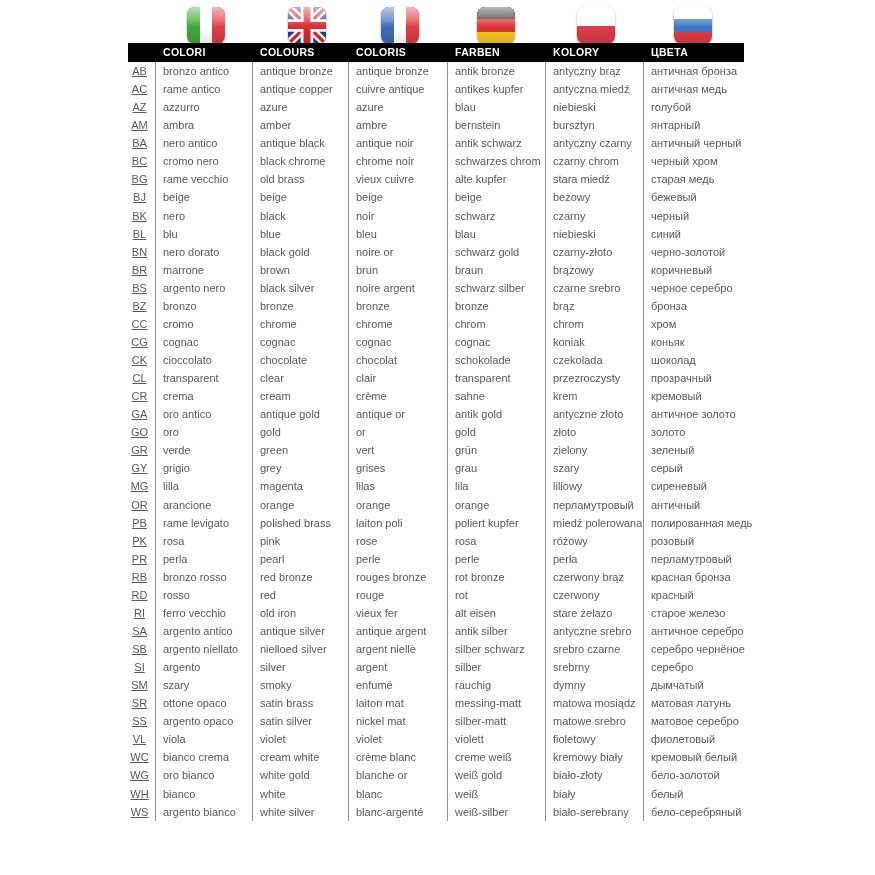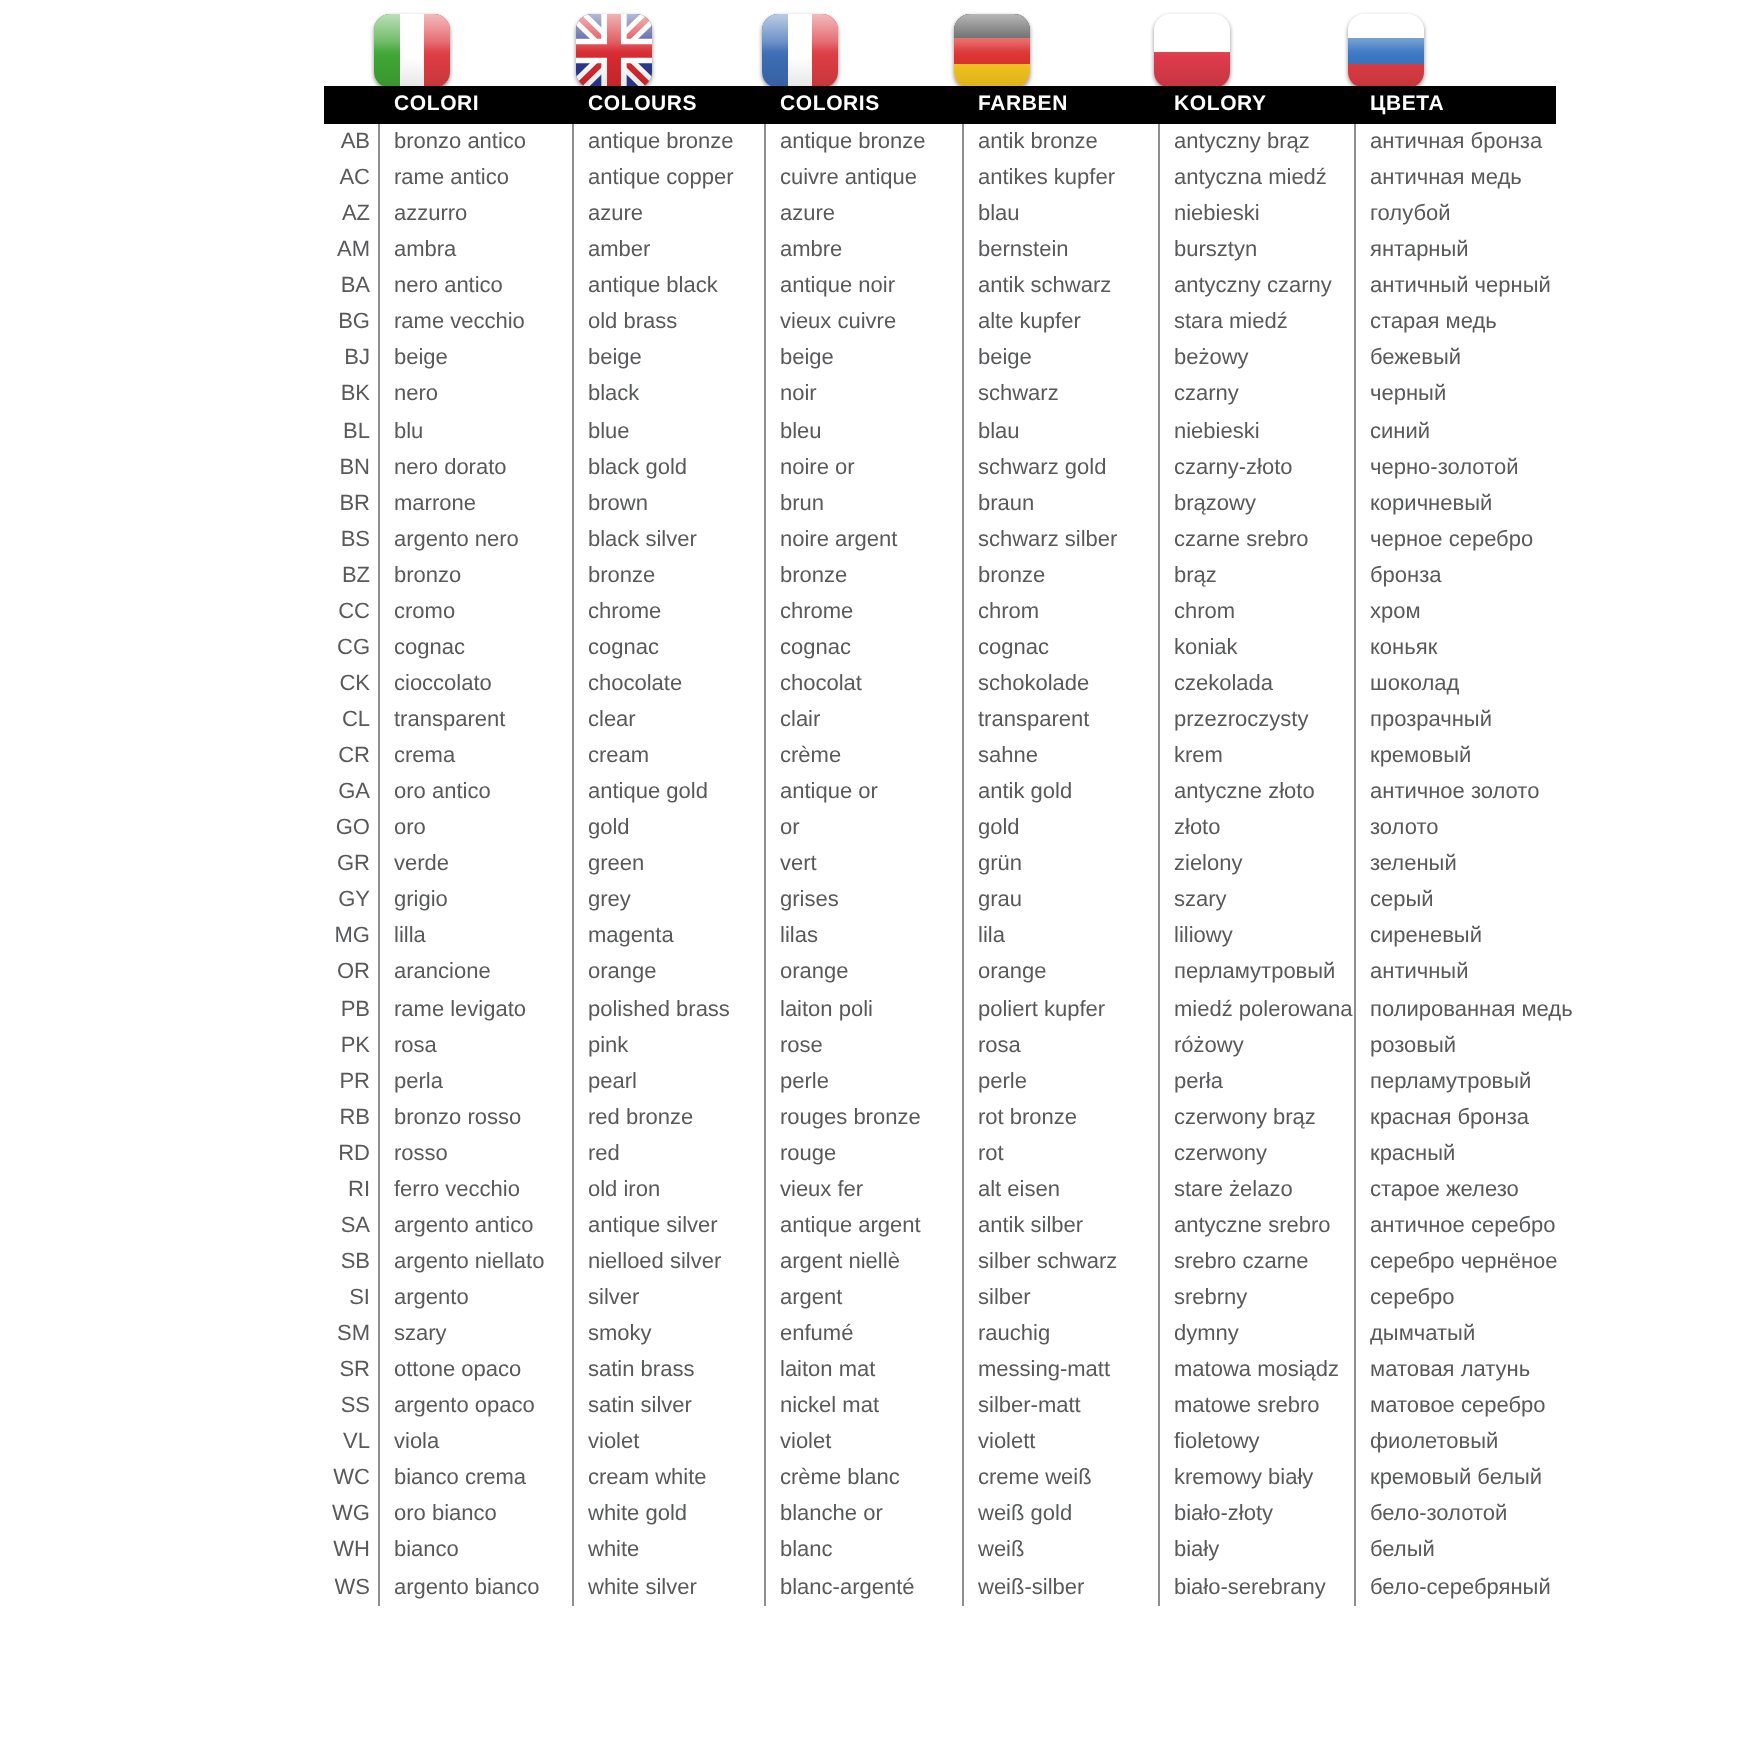"COLORI" #table { margin-left: 34px -> none }
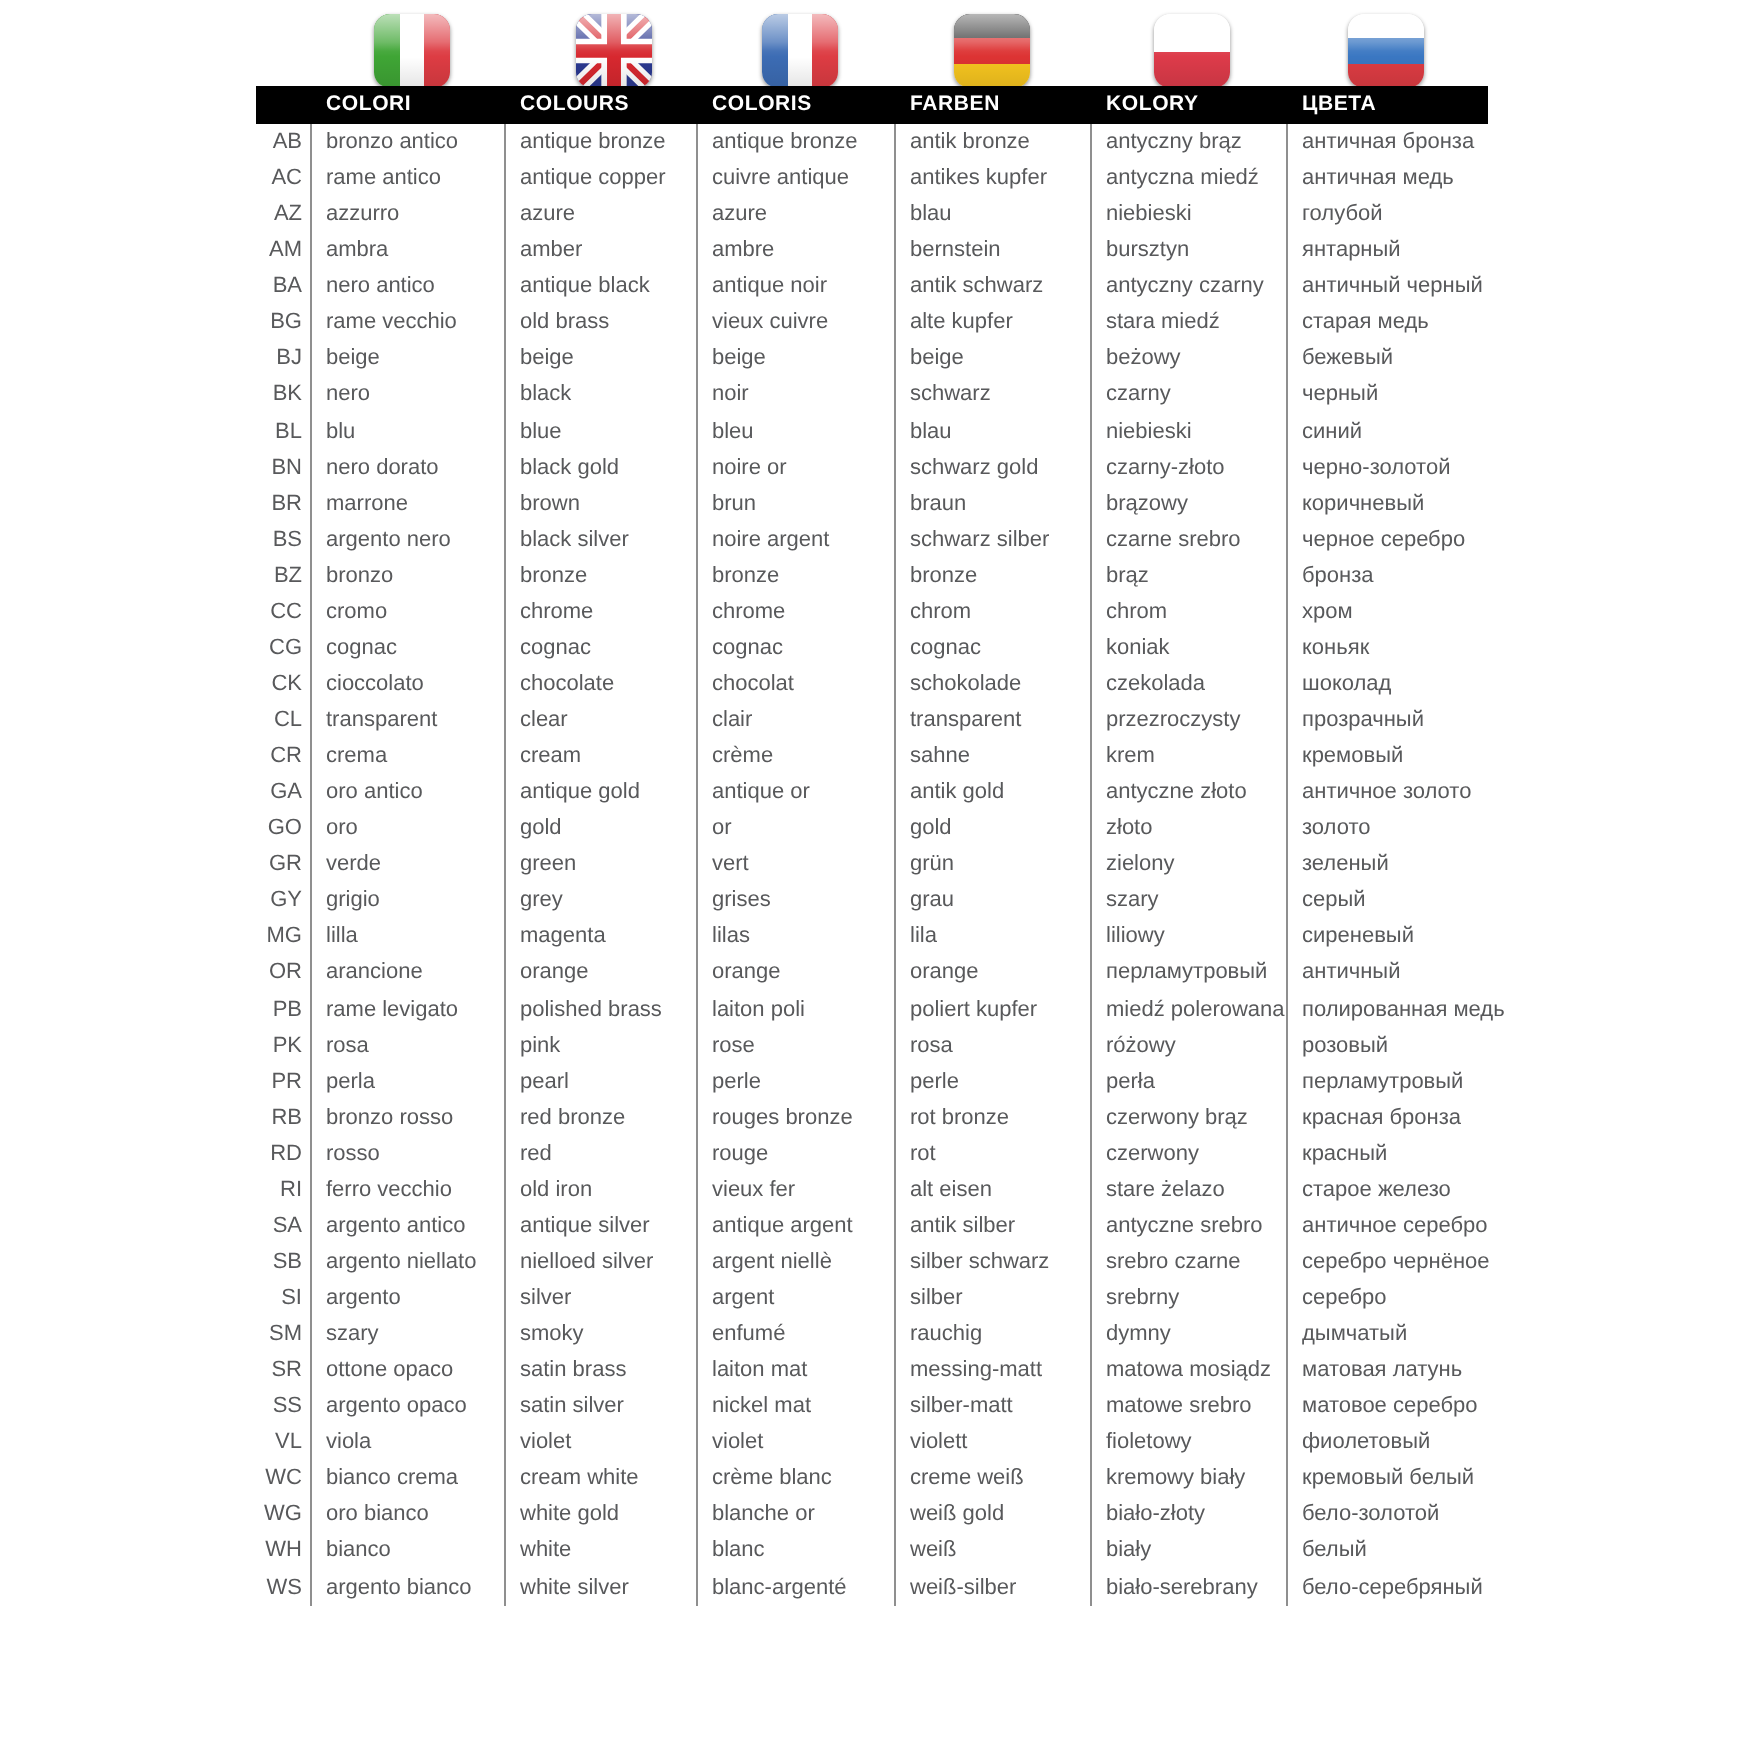"AB" .tcell.c0 { text-align: right -> center; text-decoration: none -> underline }
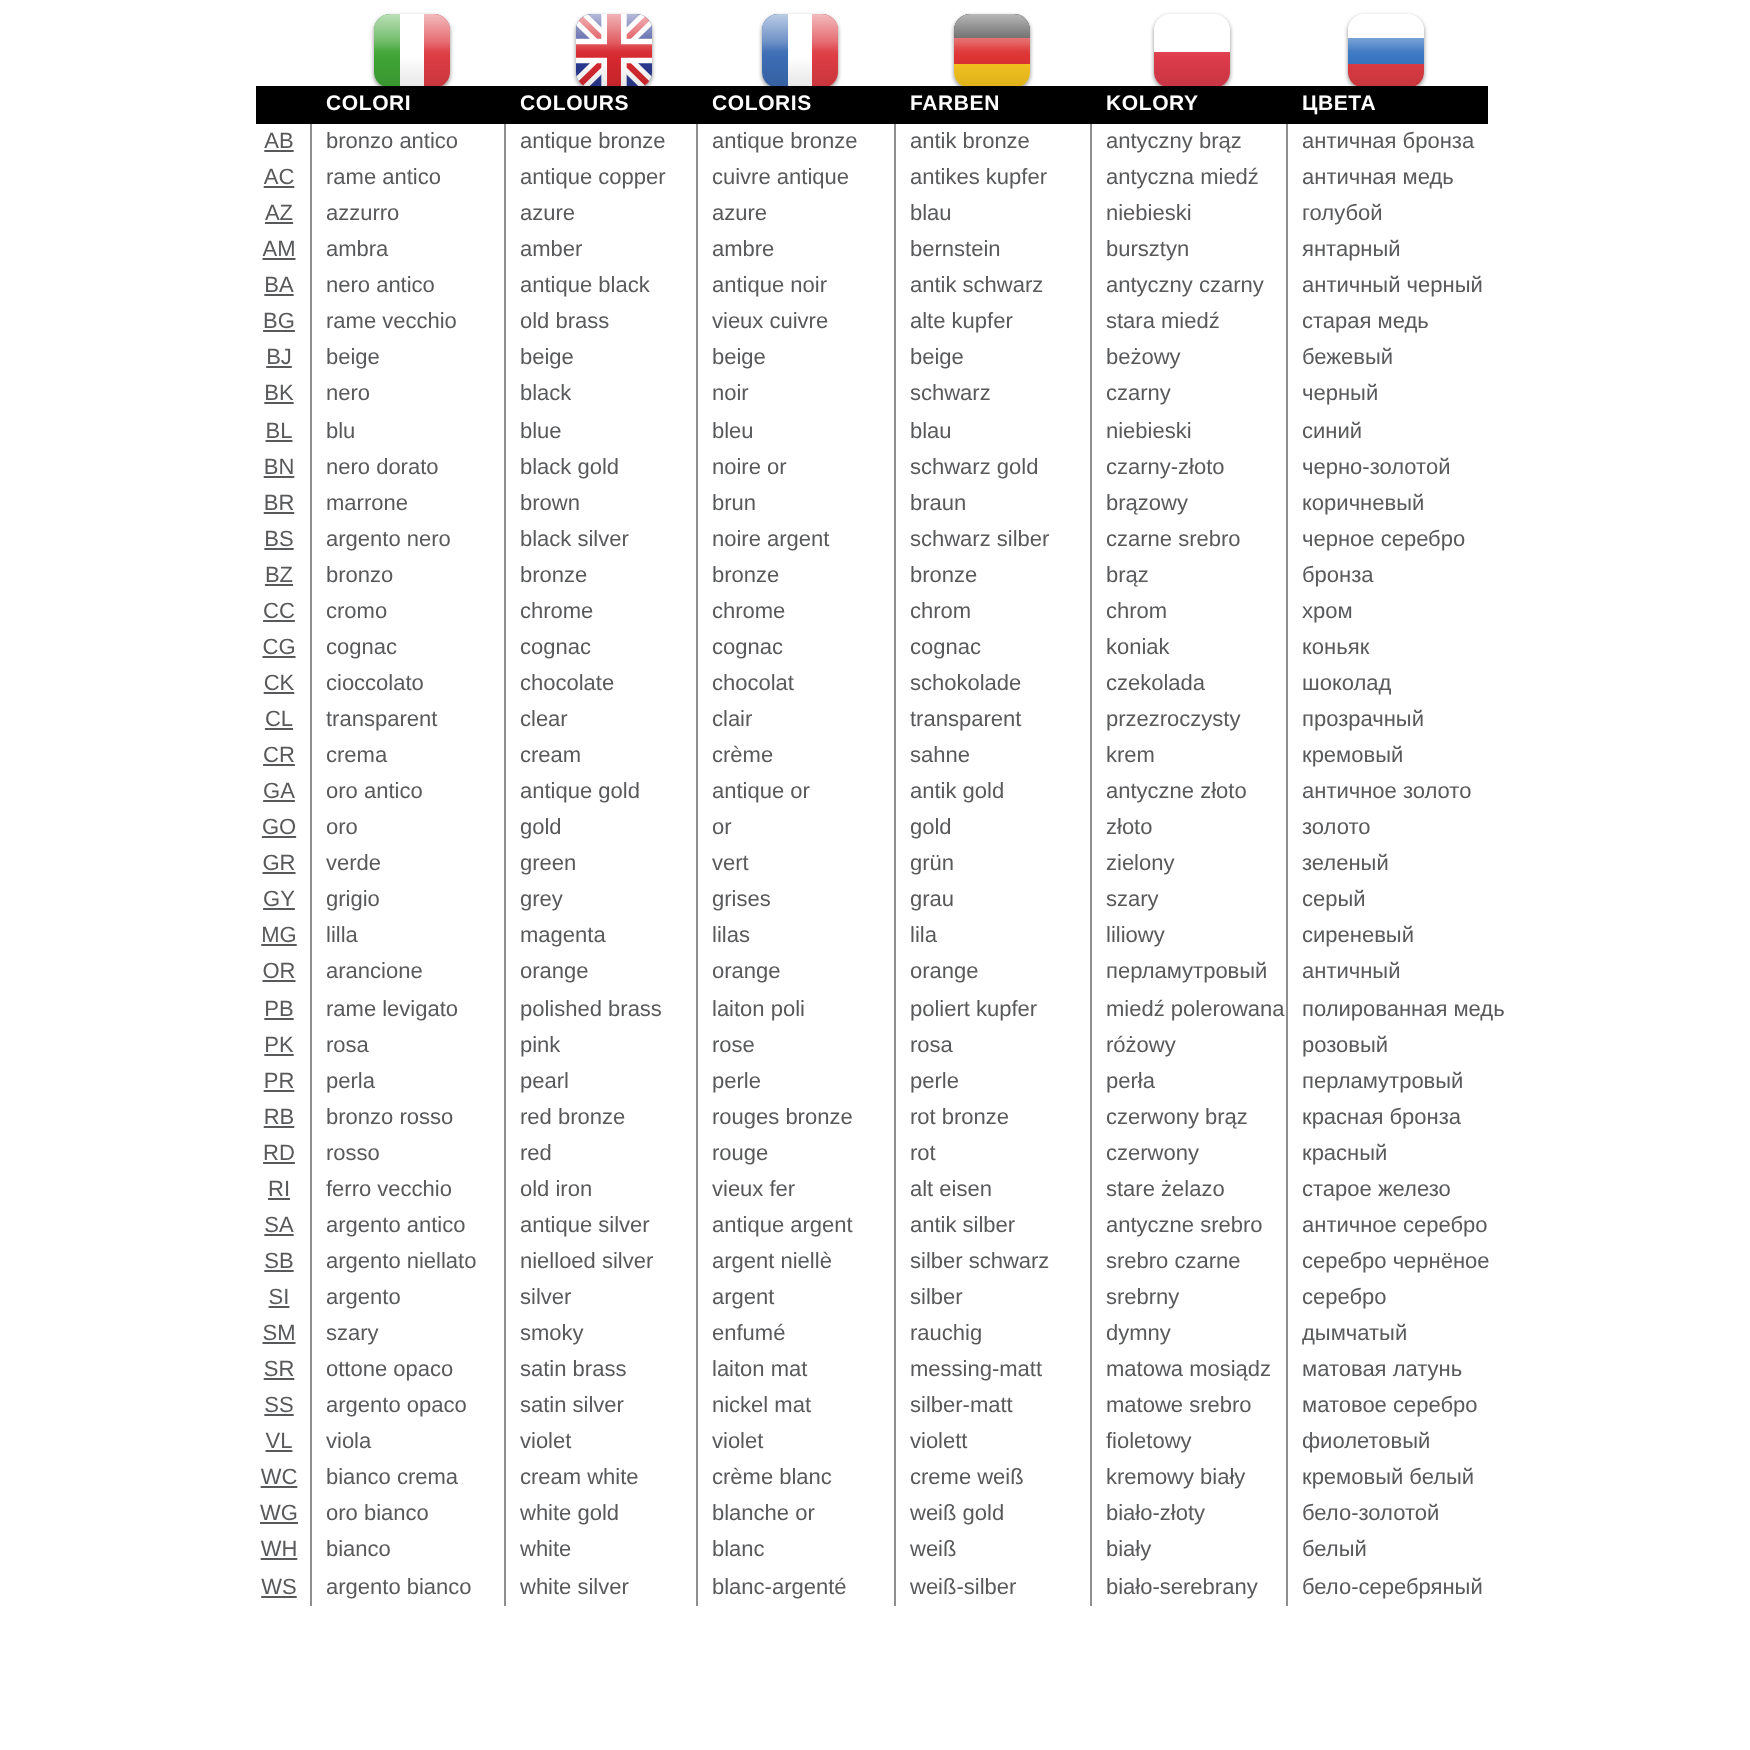"BC" div.trow { html: none -> <div> <div>BC</div> <div>cromo nero</div> <div>black chrome</div> <div>chrome noir</div> <div>schwarzes chrom</div> <div>czarny chrom</div> <div>черный хром</div> </div> }
